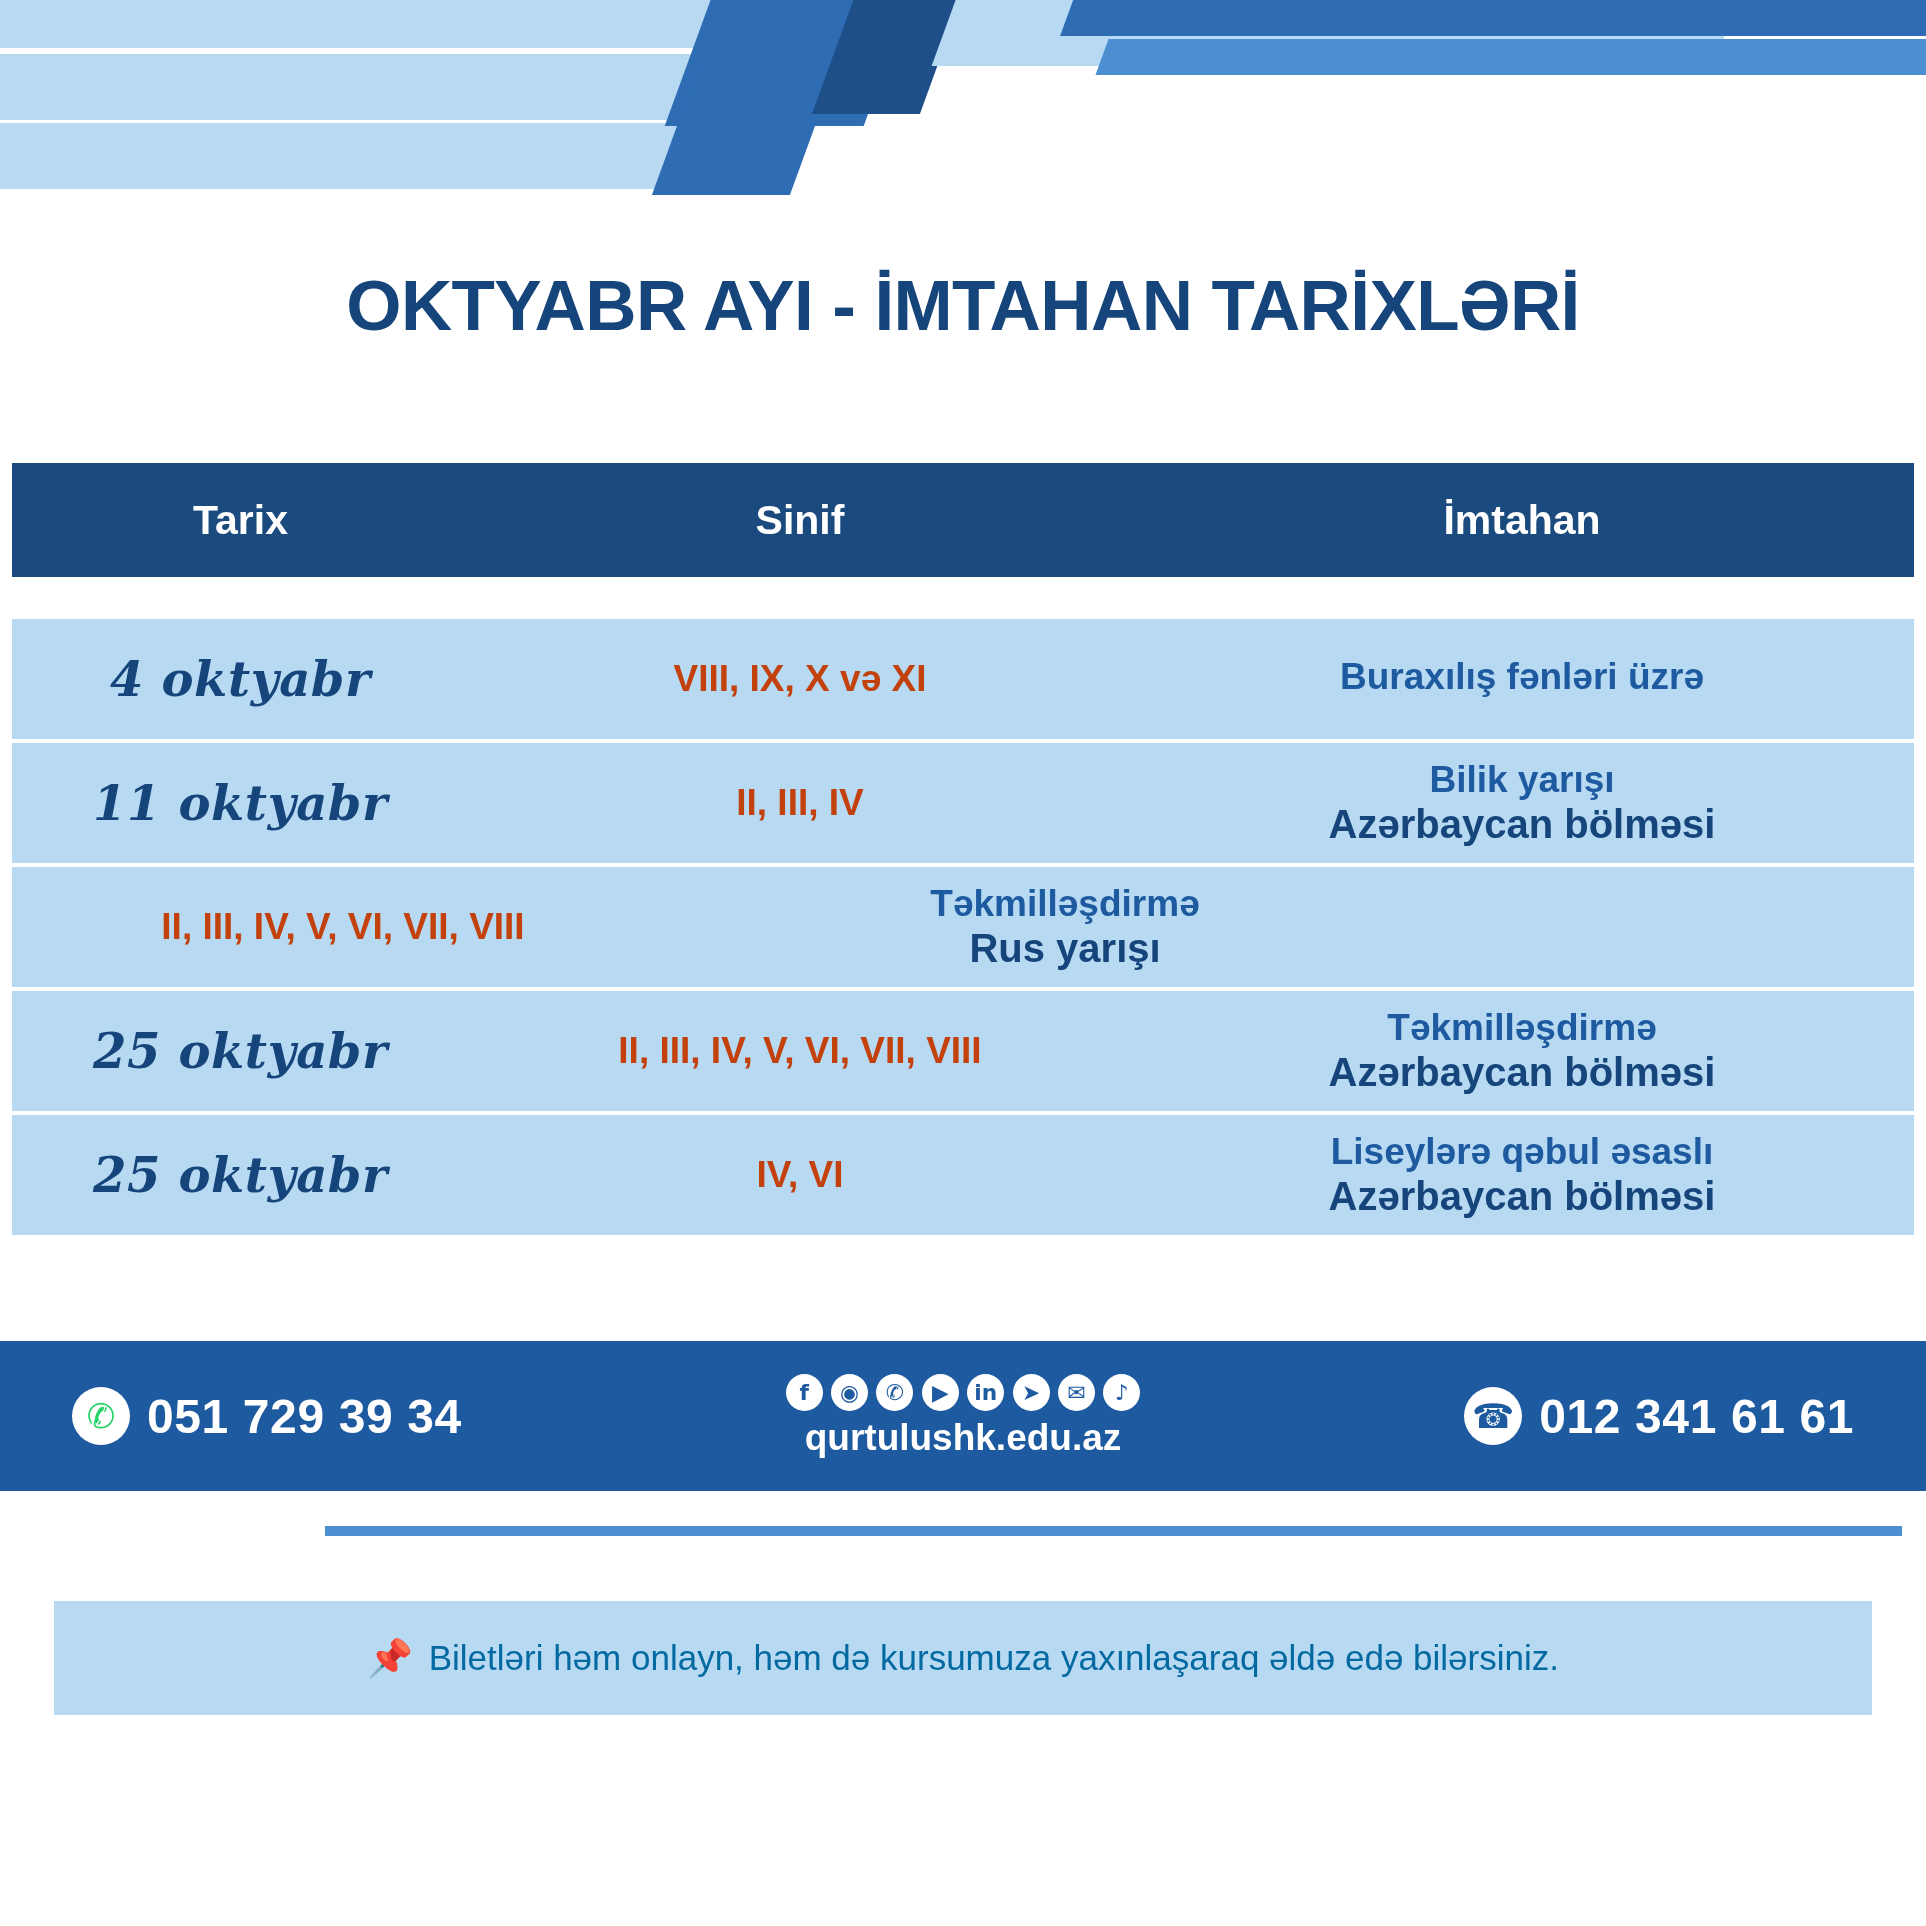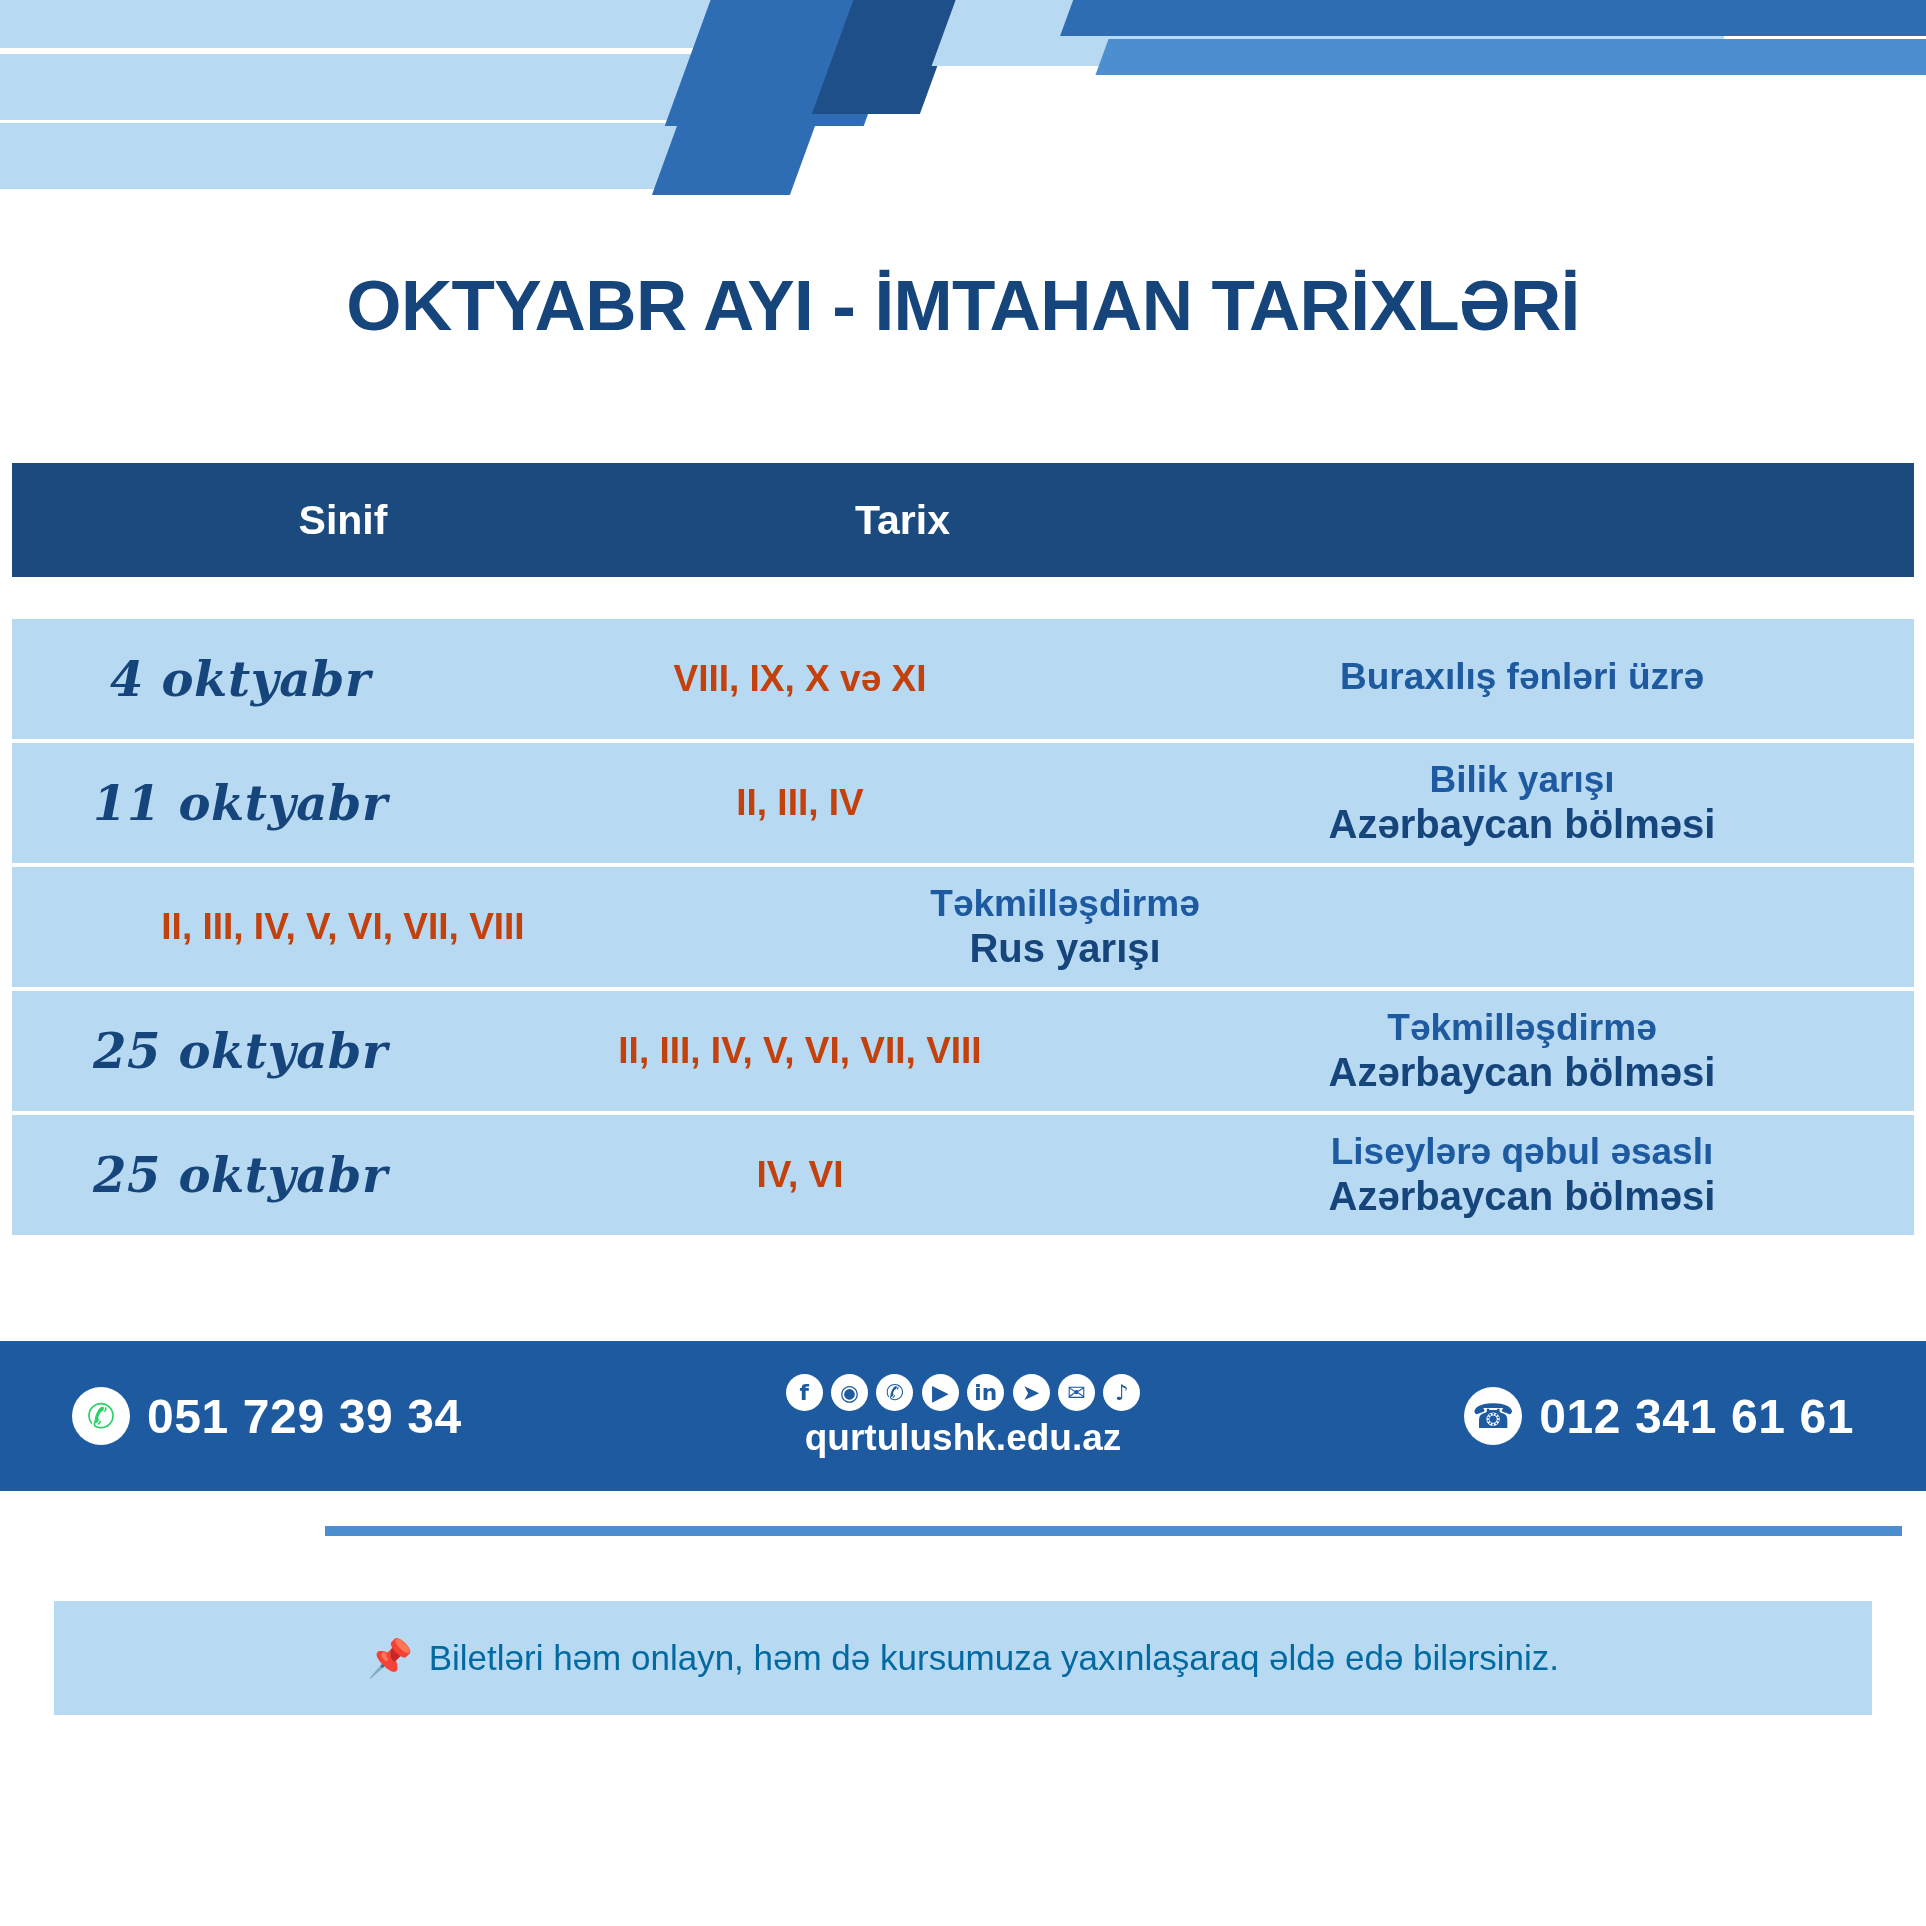"Sinif" div.th { order: before "Tarix" -> after "Tarix" }
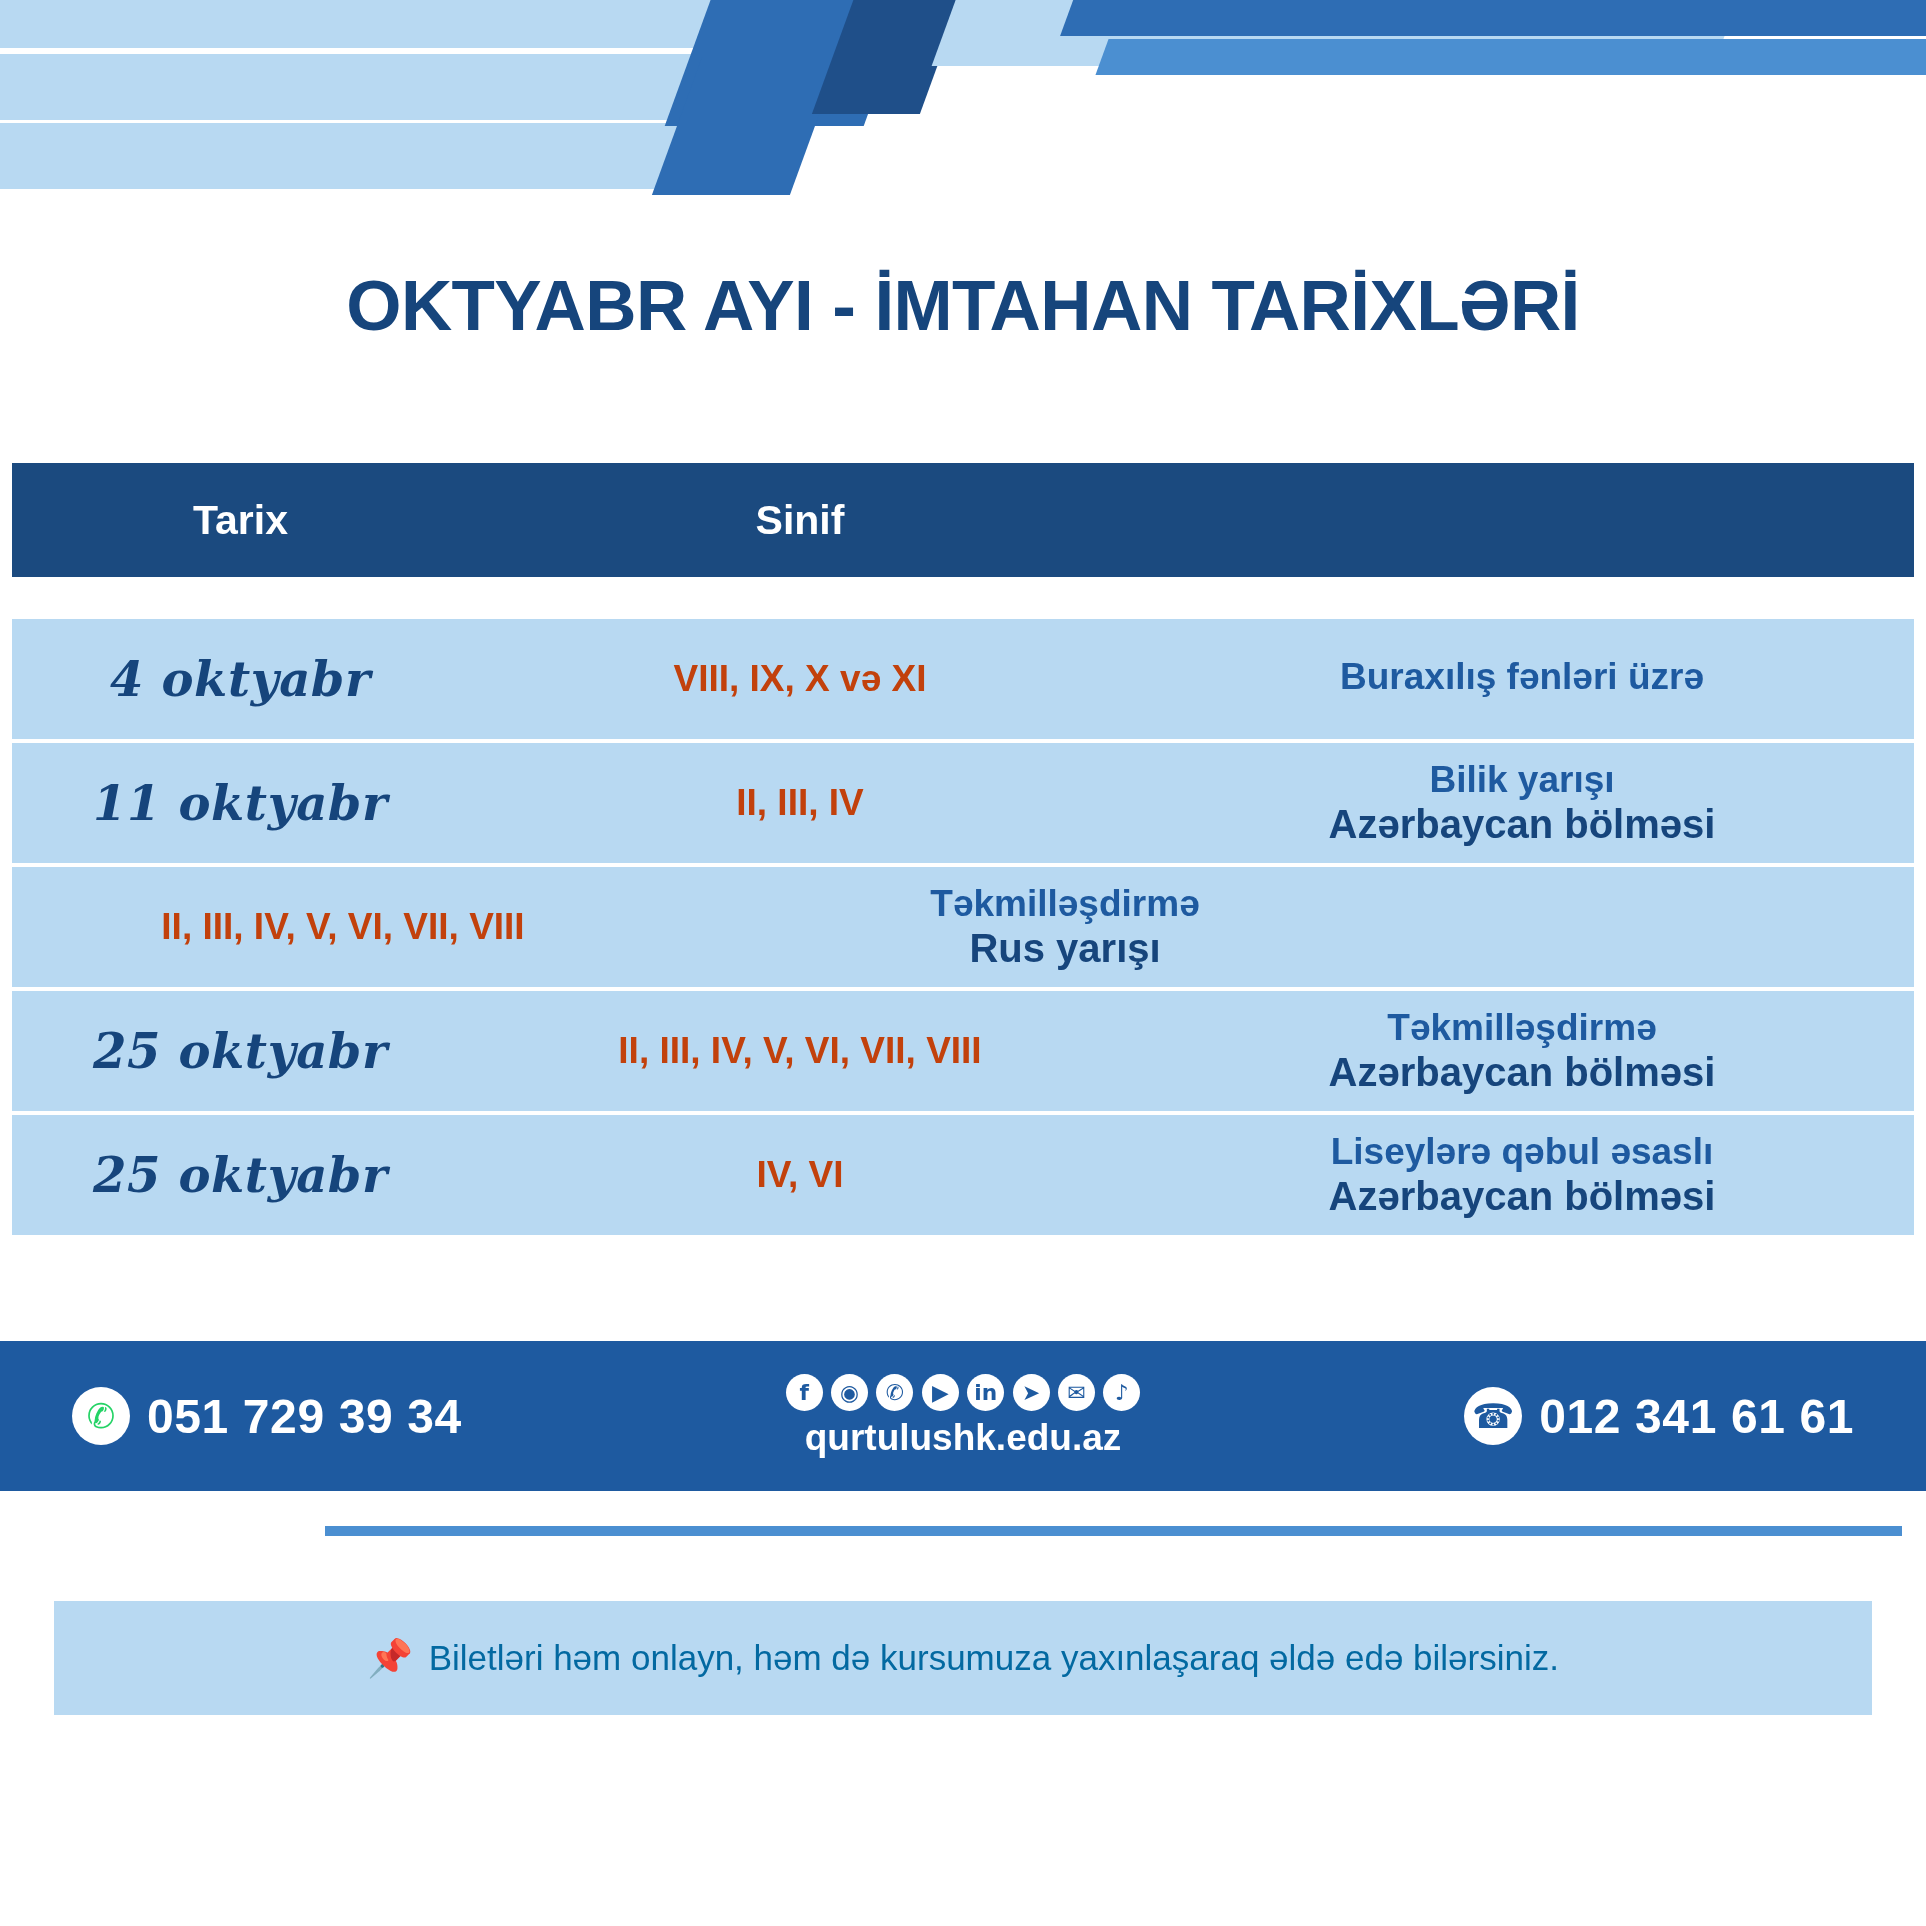"İmtahan" div.th { html: none -> <div>İmtahan</div> }
